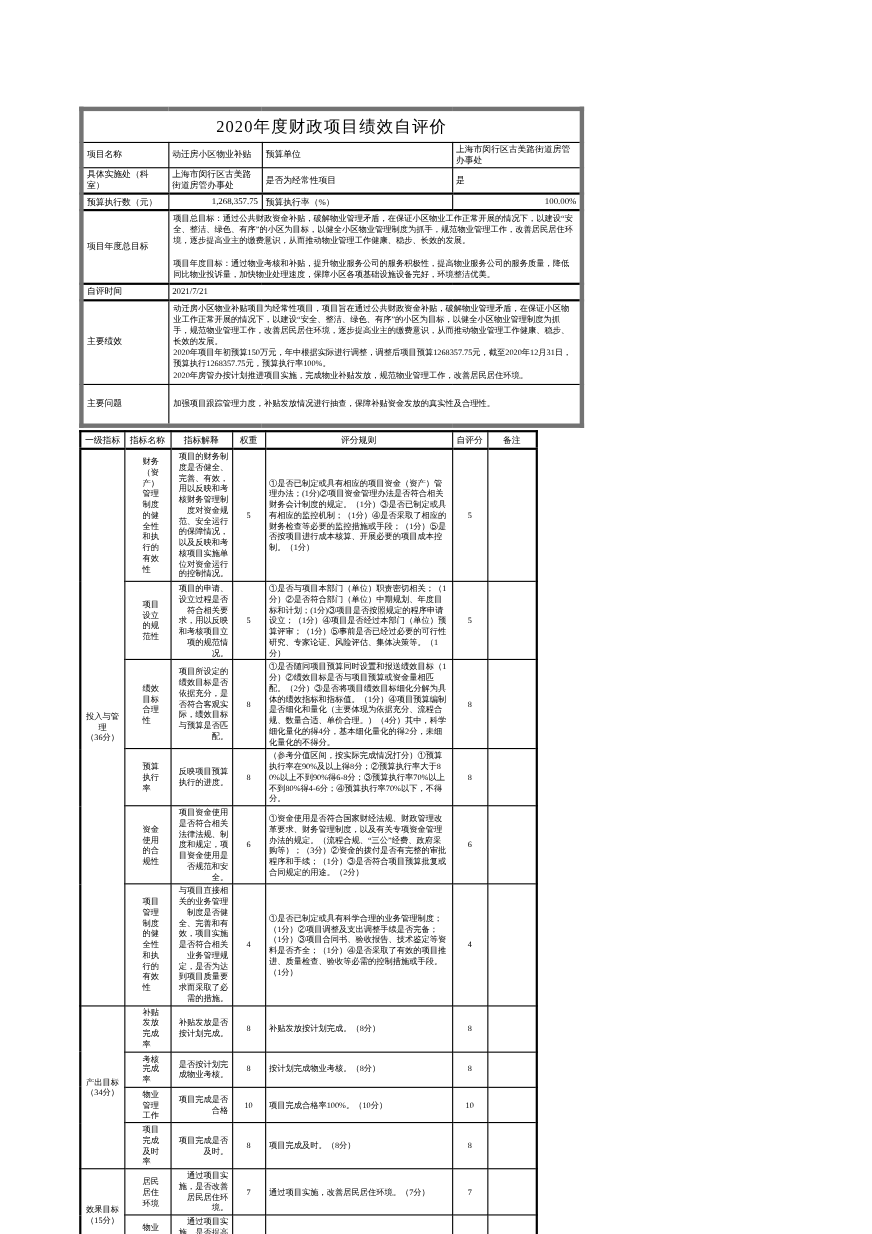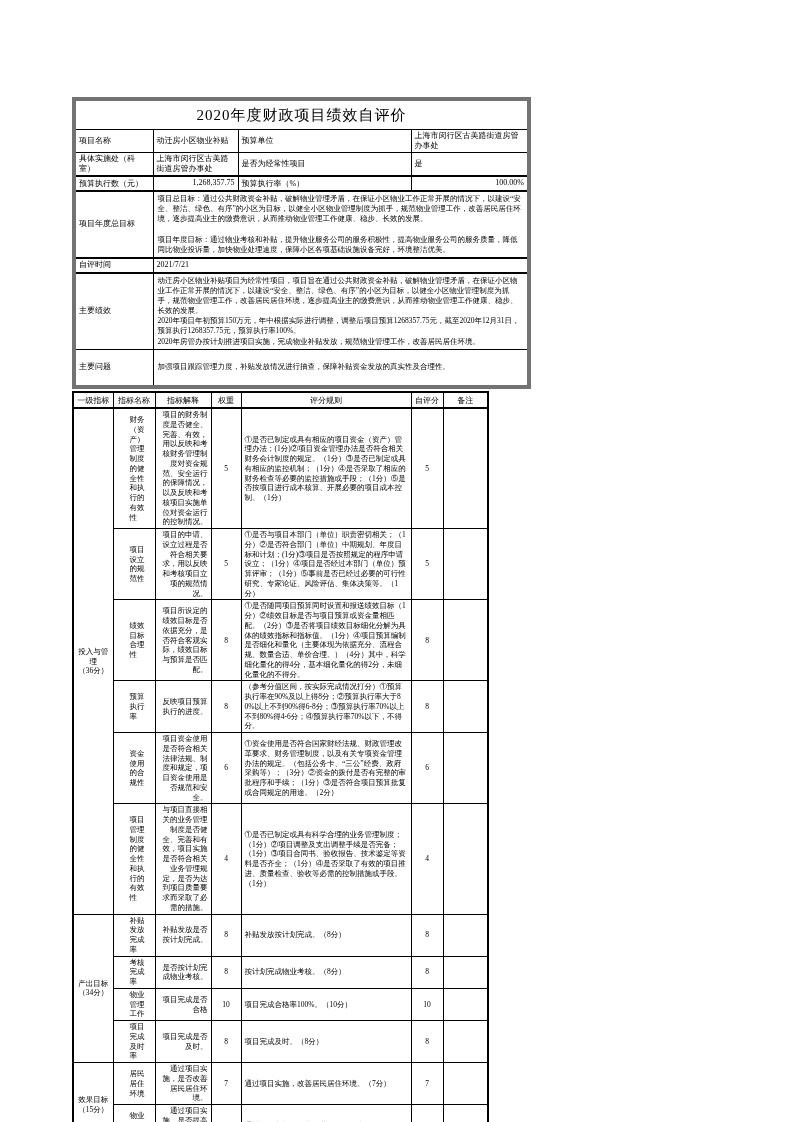"①资金使用是否符合国家财经法规、财政管理改革要求、财务管理制度，以及有关专项资金" td.c-rule { text: 包括公务卡 -> 流程合规 }
